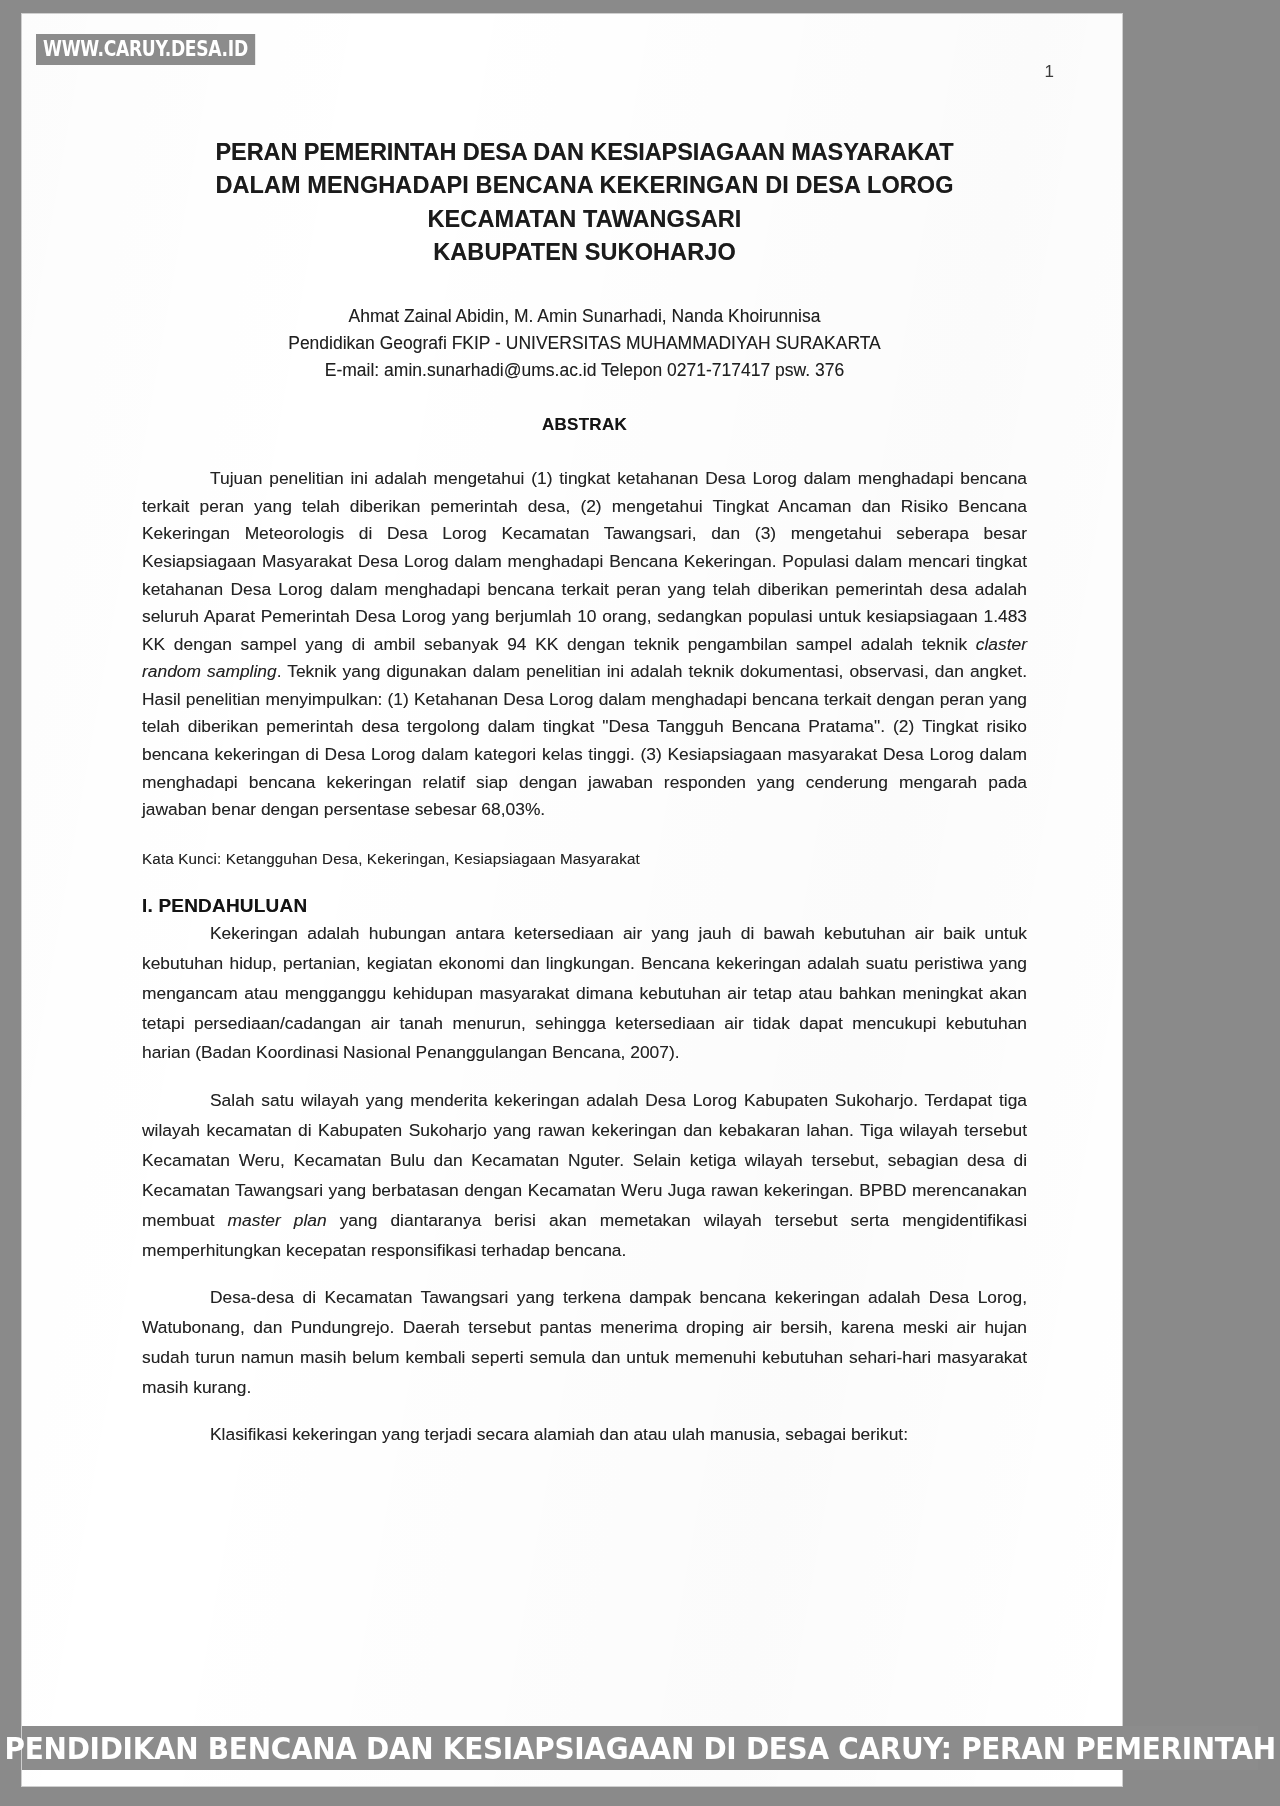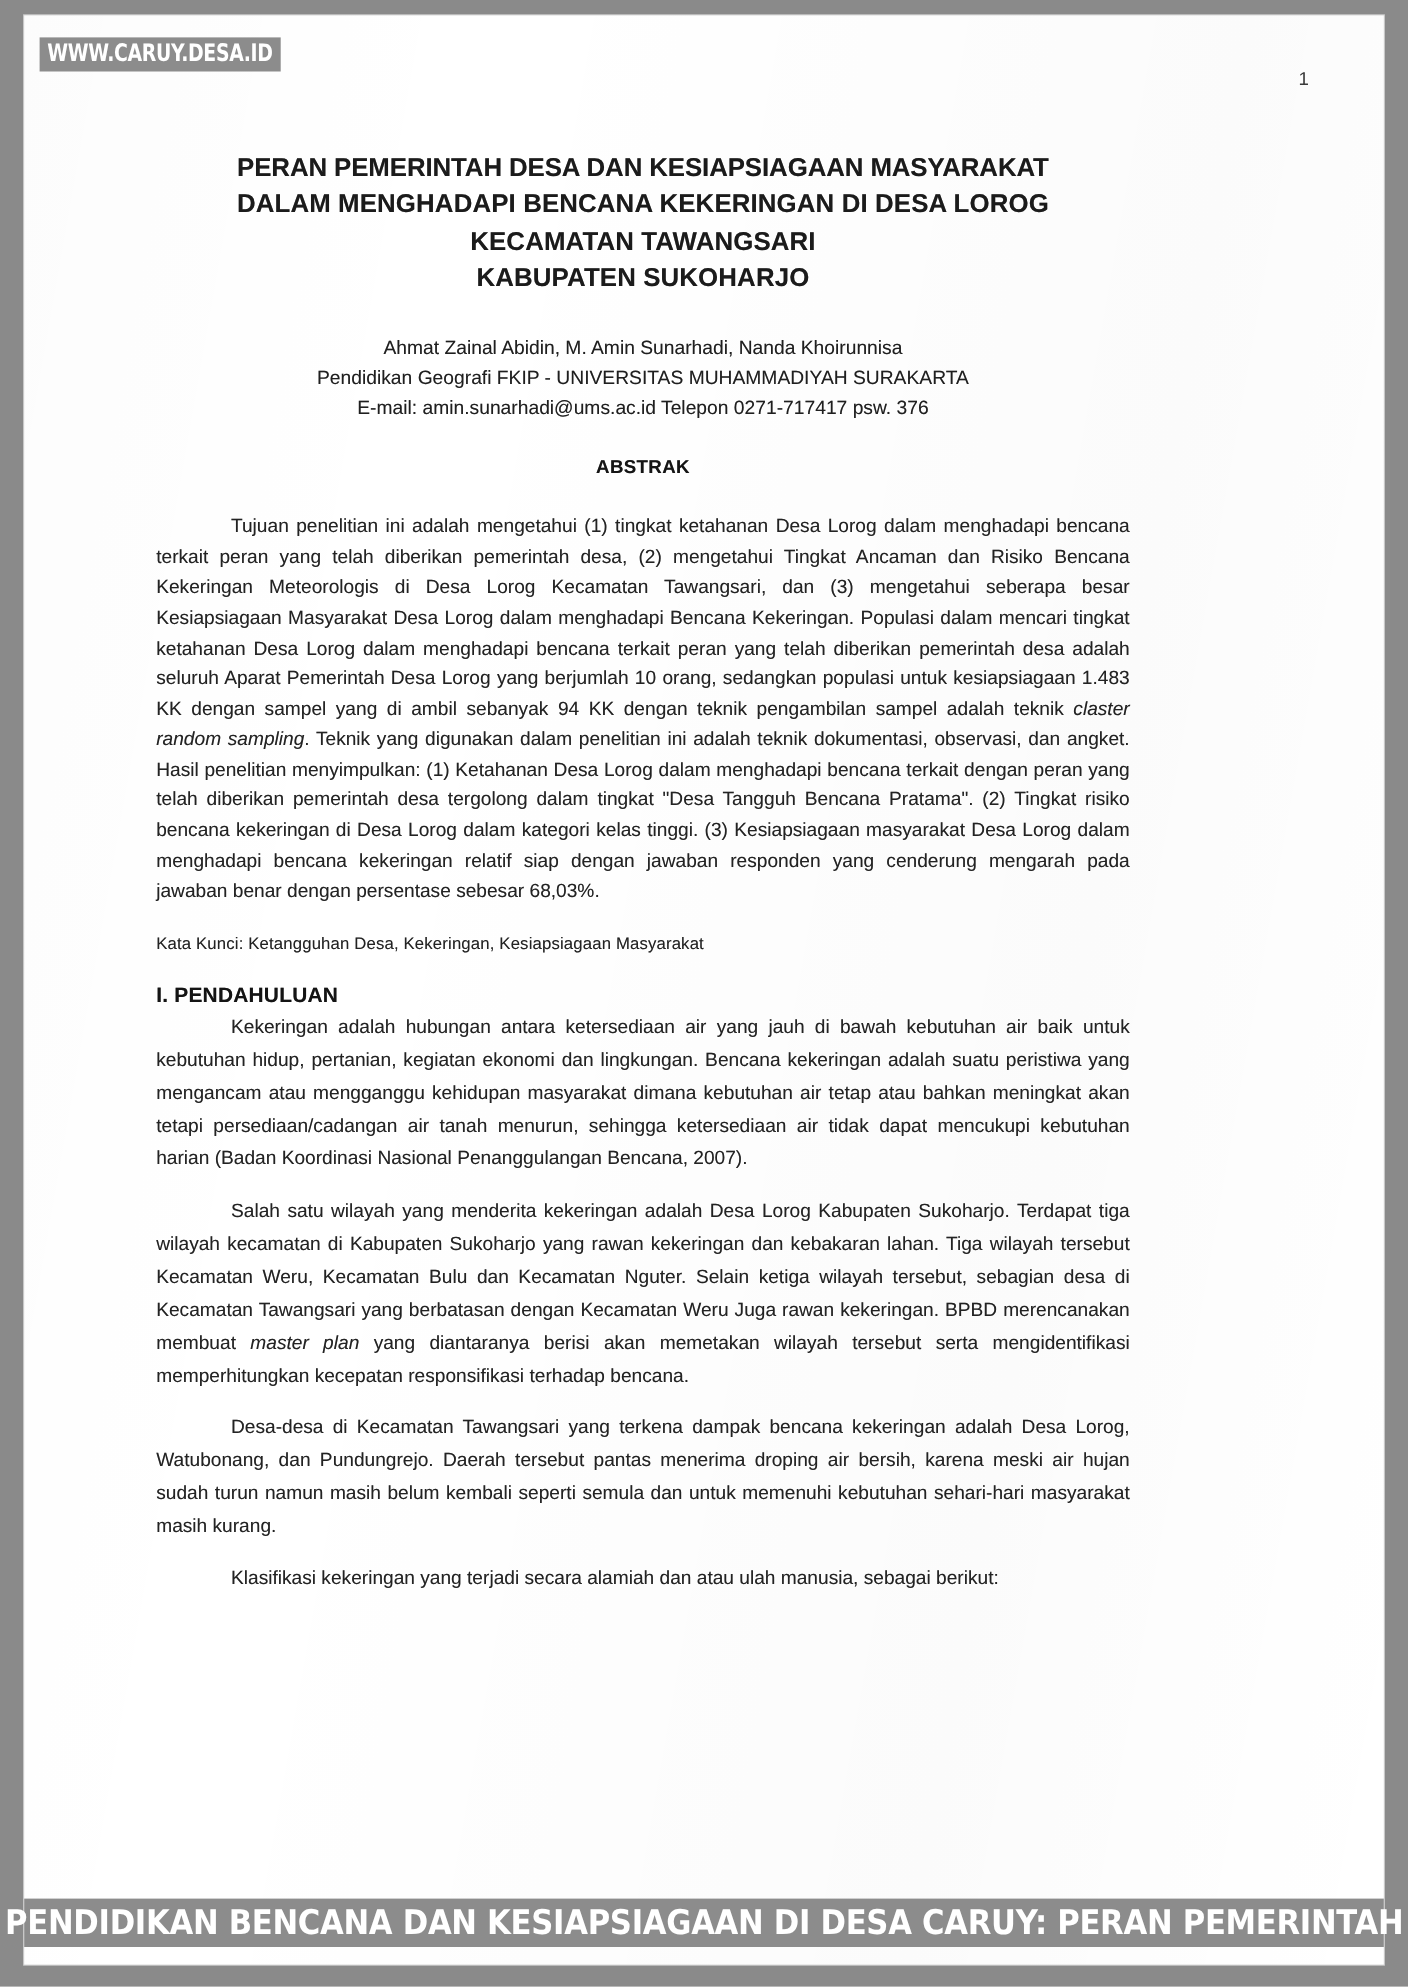"WWW.CARUY.DESA.ID" .page-sheet { width: 1236px -> 1100px }
